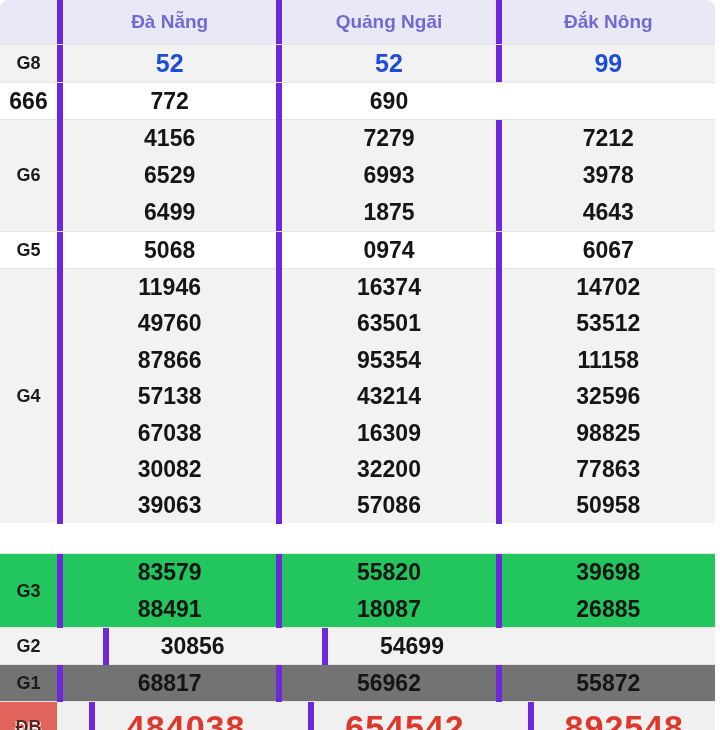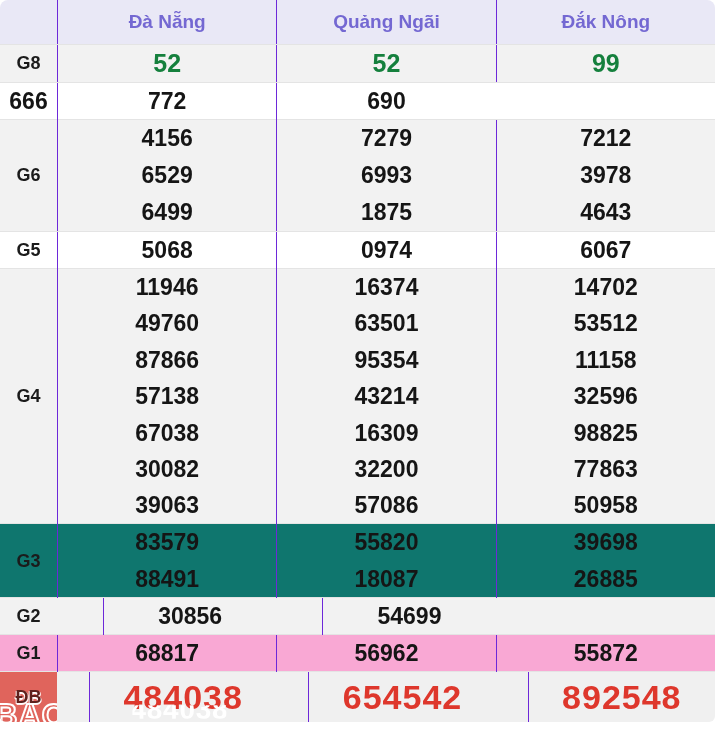"Đà Nẵng" .row > div + div { border-left: 1px solid #6d28d9 -> 6px solid #6d28d9 }
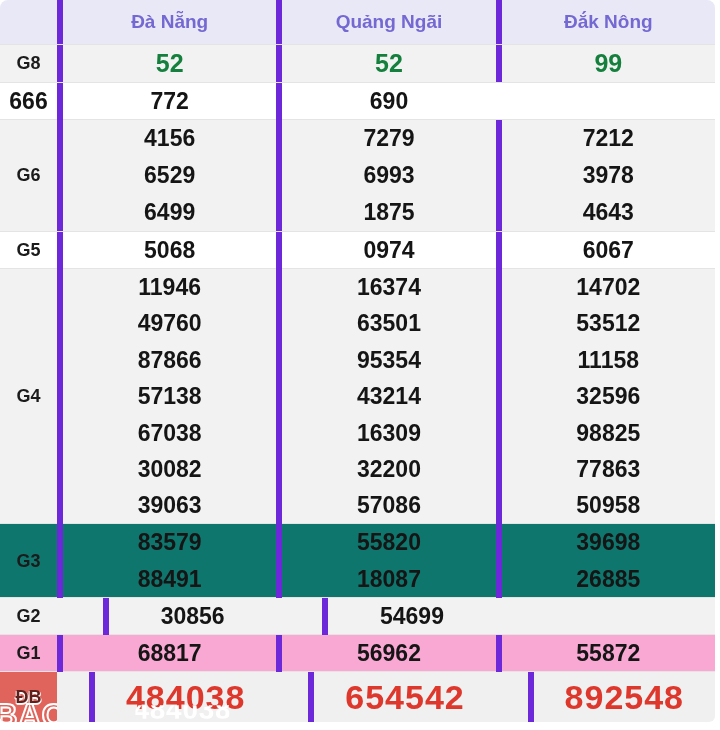"52" .val-red { color: #15803d -> #1d4ed8 }
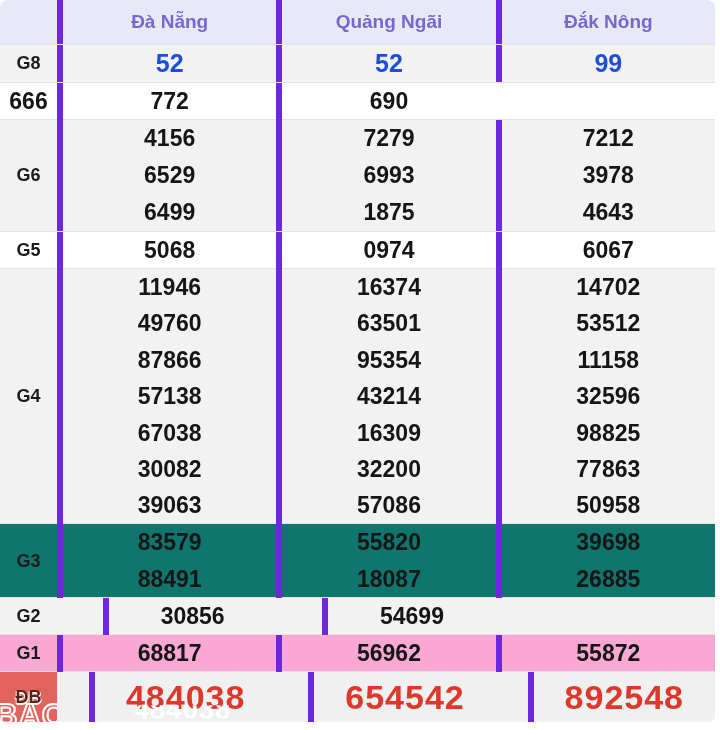"G3" .row-g3 { background: #0f766e -> #22c55e; margin-top: none -> 30px }
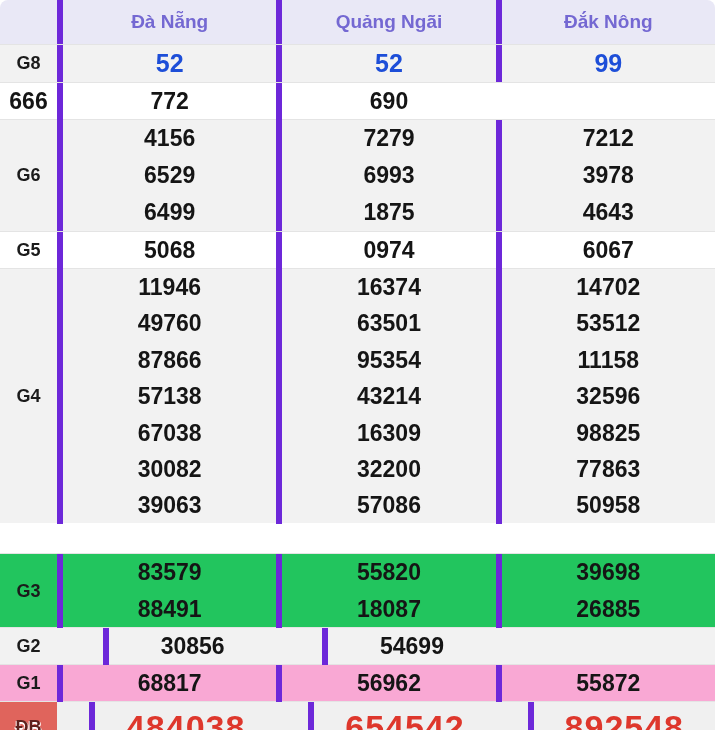"G1" .row-g1 { background: #f9a8d4 -> #737373 }
